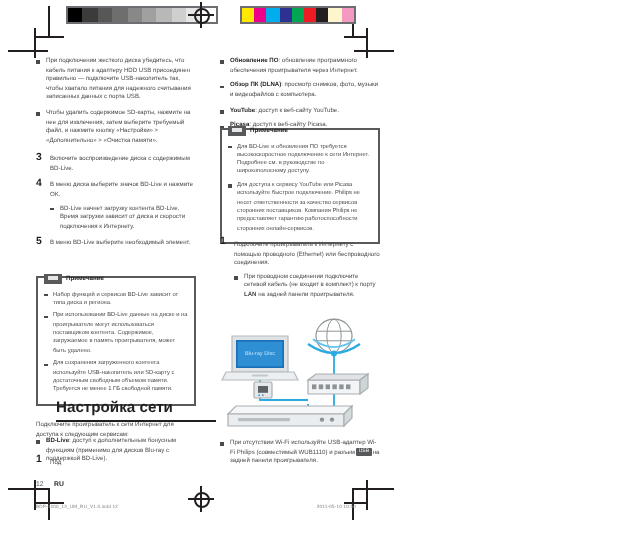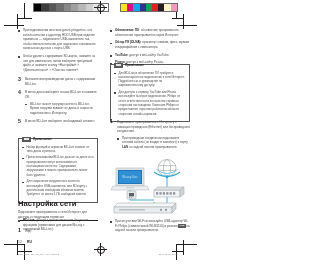"Настройка сети" #section-heading { left: 18px -> 28px; padding-bottom: 12px -> 2px }
